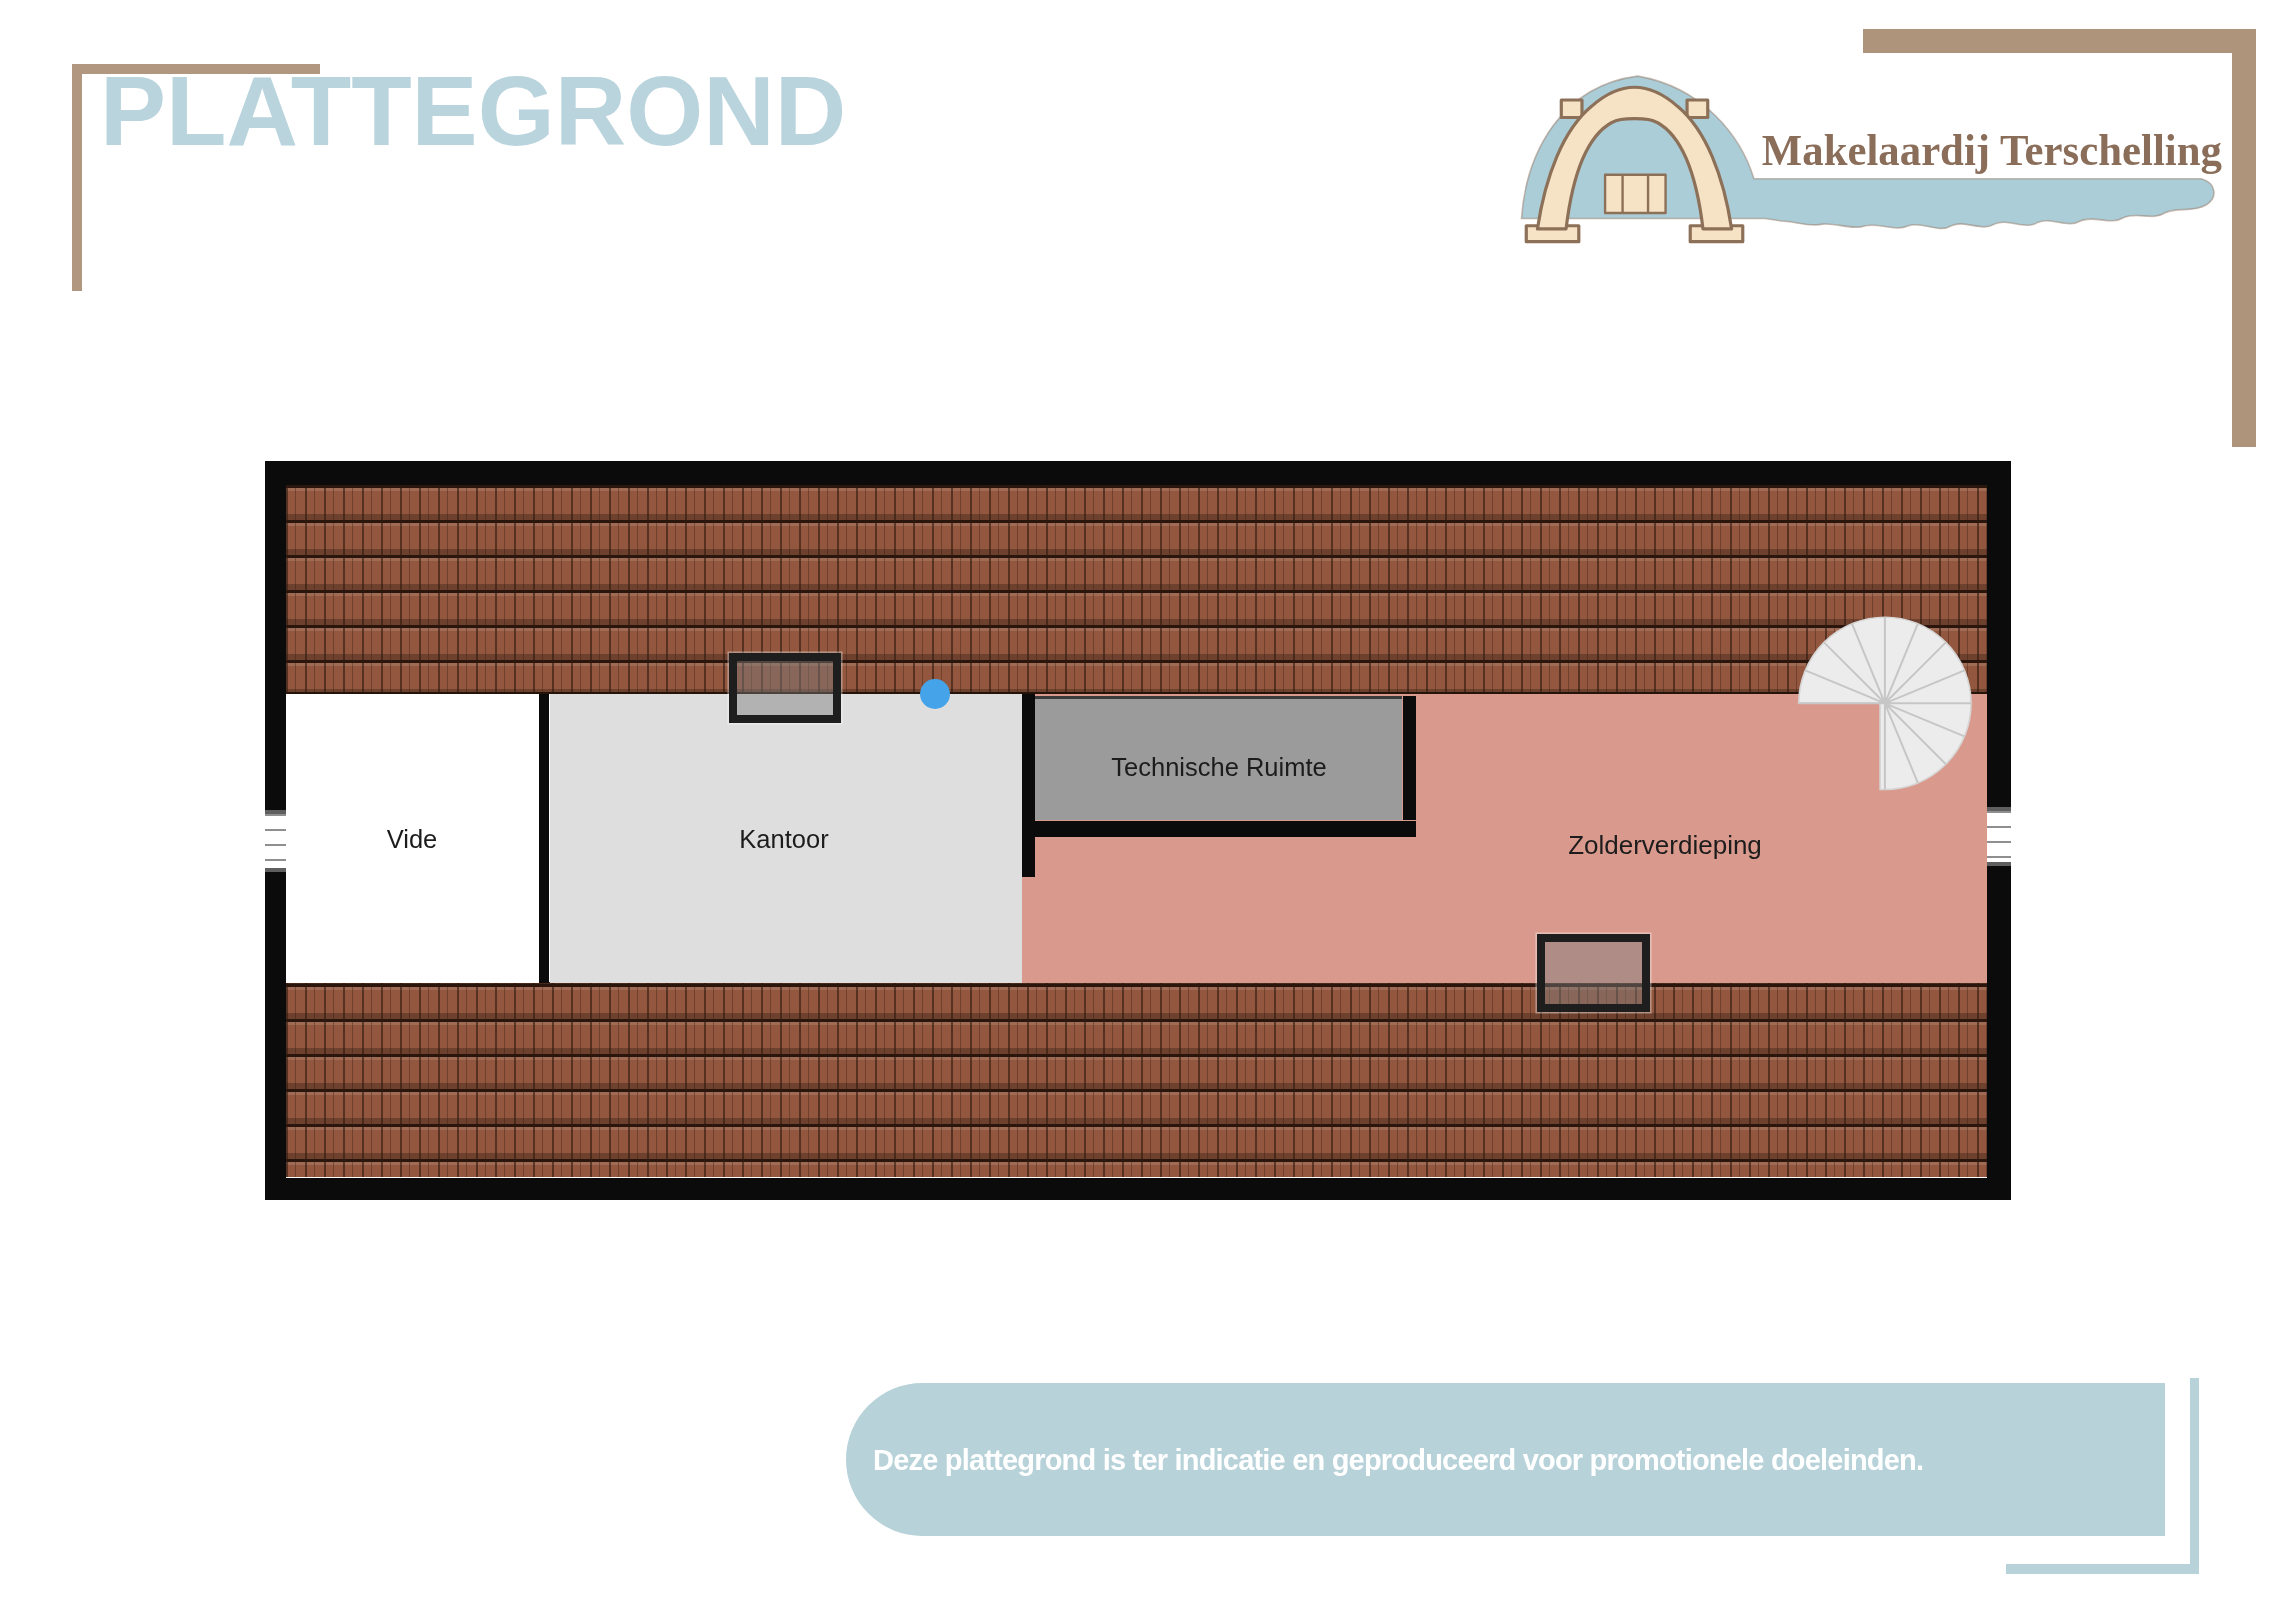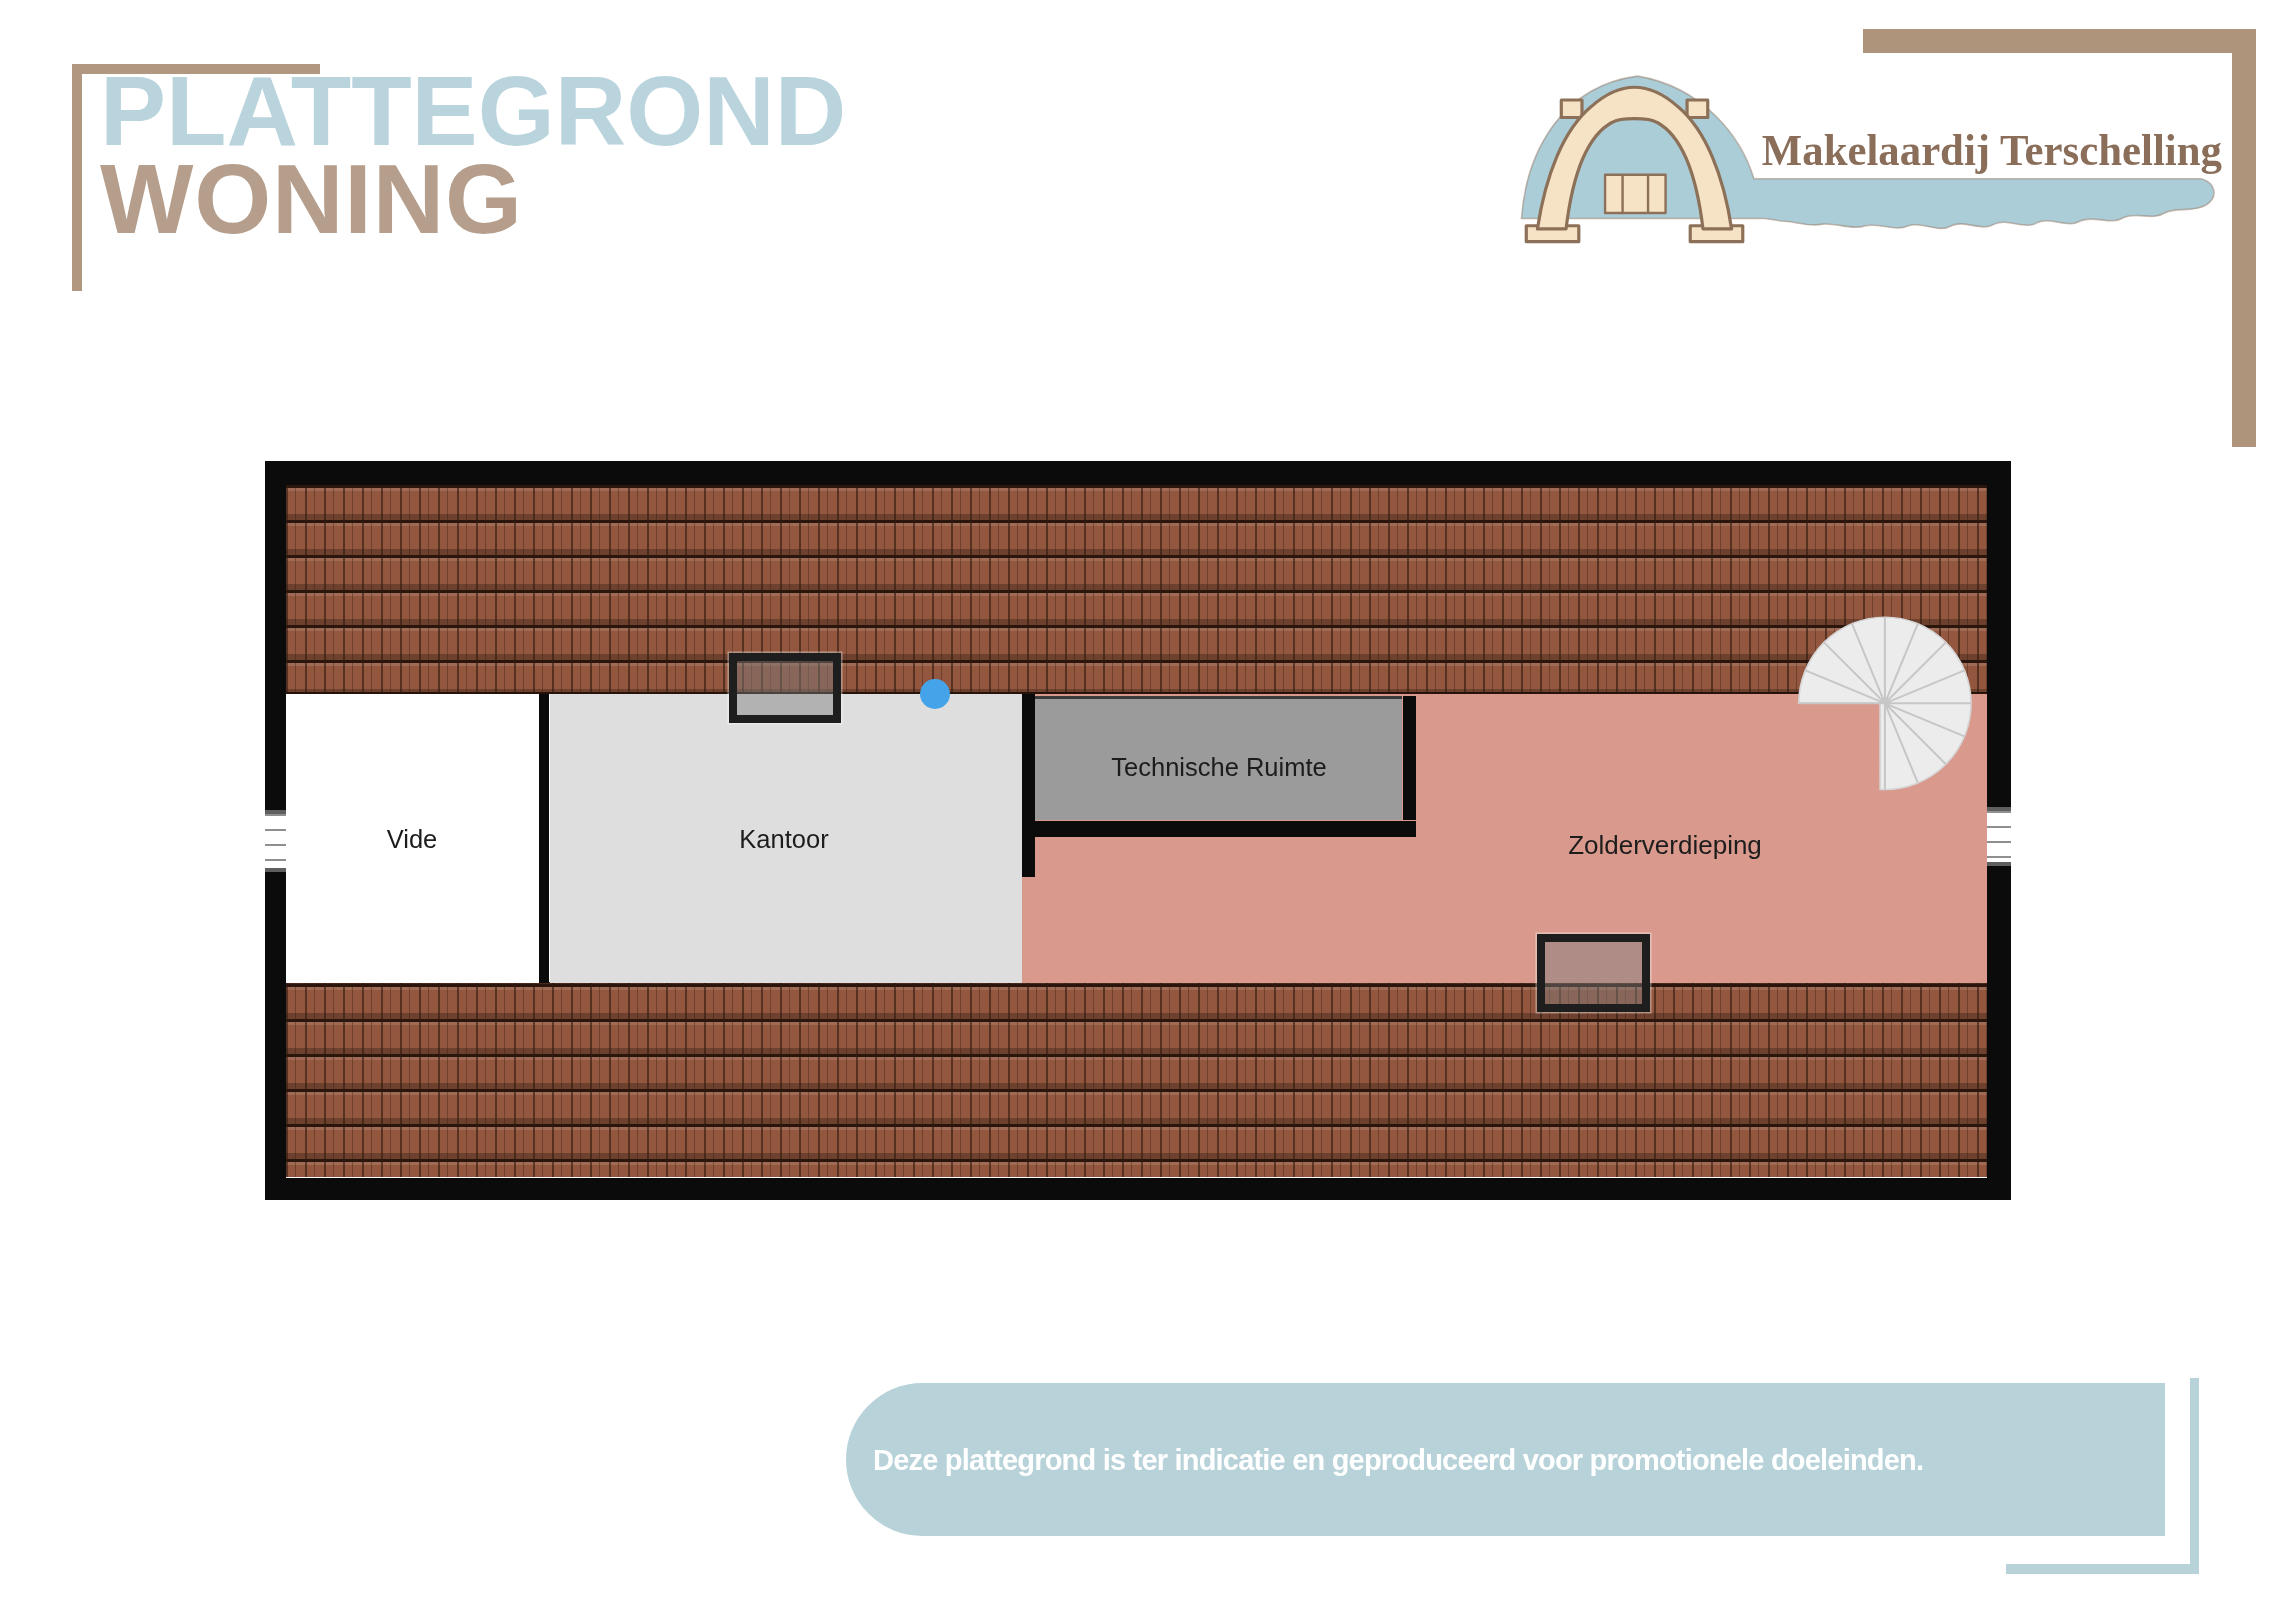"WONING" div.l2 { html: <div>WONING</div> -> none }
